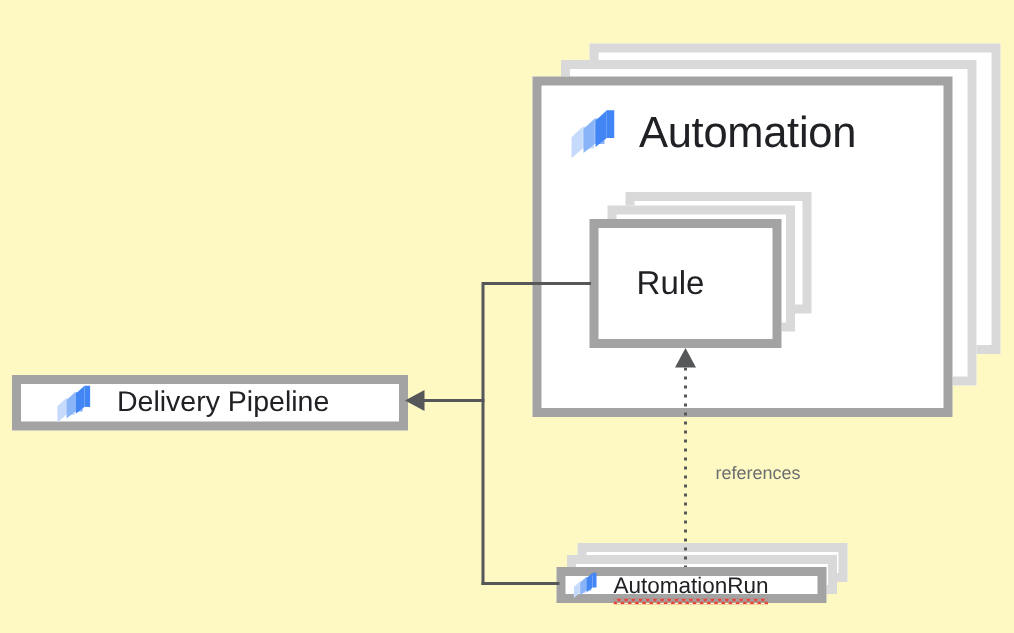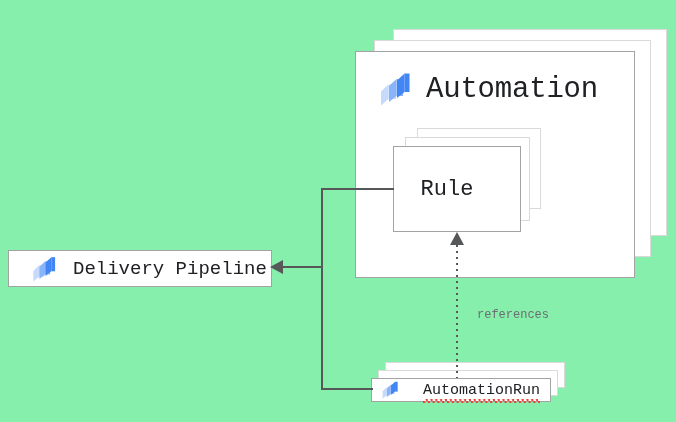"Automation" #canvas { background: #86efac -> #fef9c3; font-family: Liberation Mono, monospace -> Liberation Sans, sans-serif }
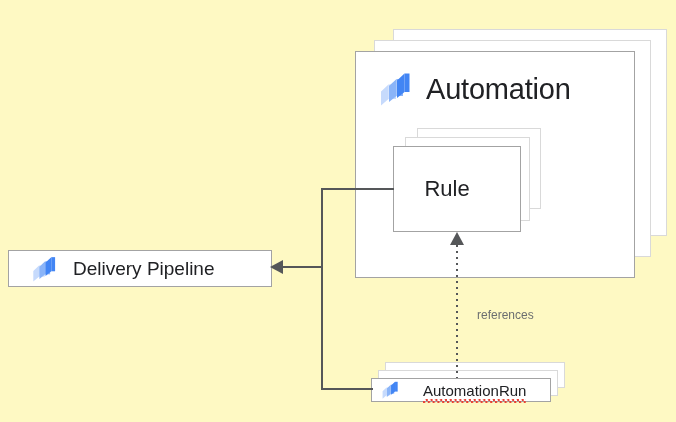"Delivery Pipeline" .card { border: 1px solid #a3a3a3 -> 6px solid #a3a3a3 }
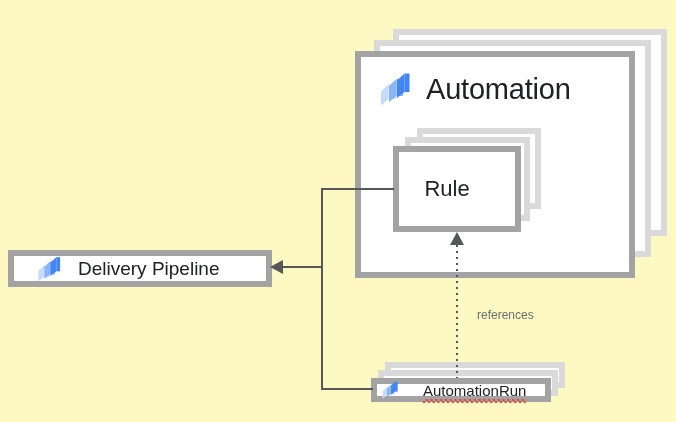"AutomationRun" .ar-content { gap: 24px -> 10px }
